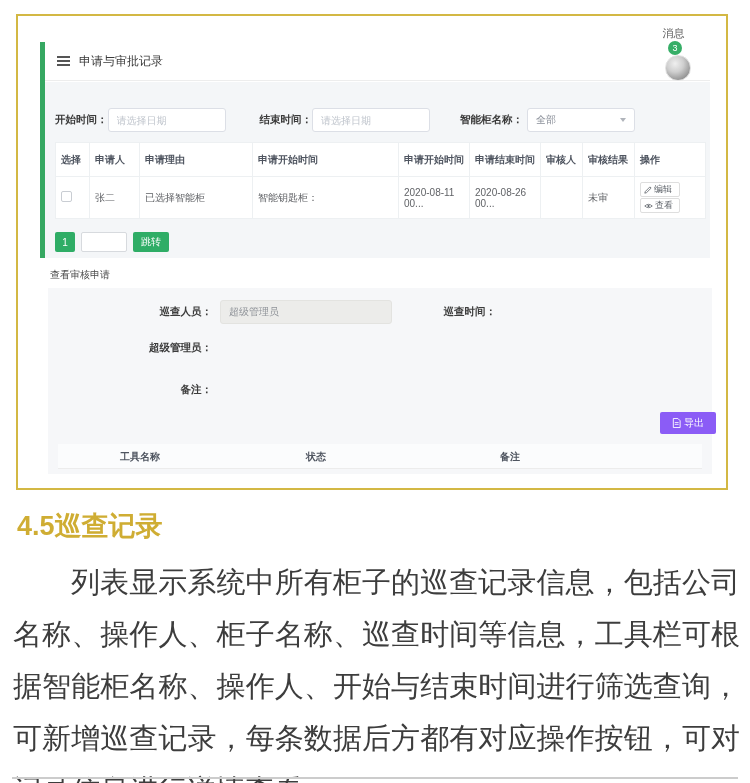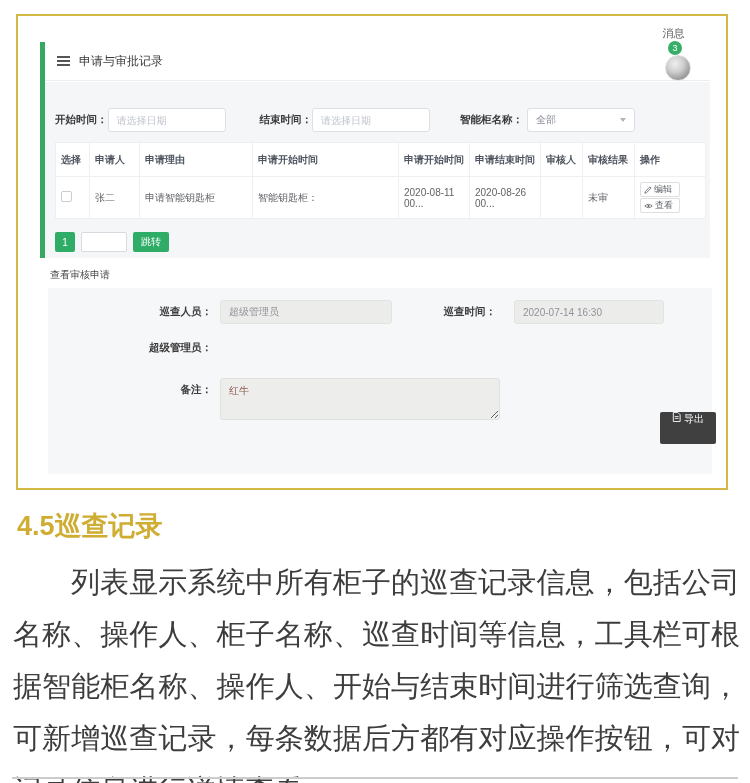"申请智能钥匙柜" td { text: 申请智能钥匙 -> 已选择智能 }
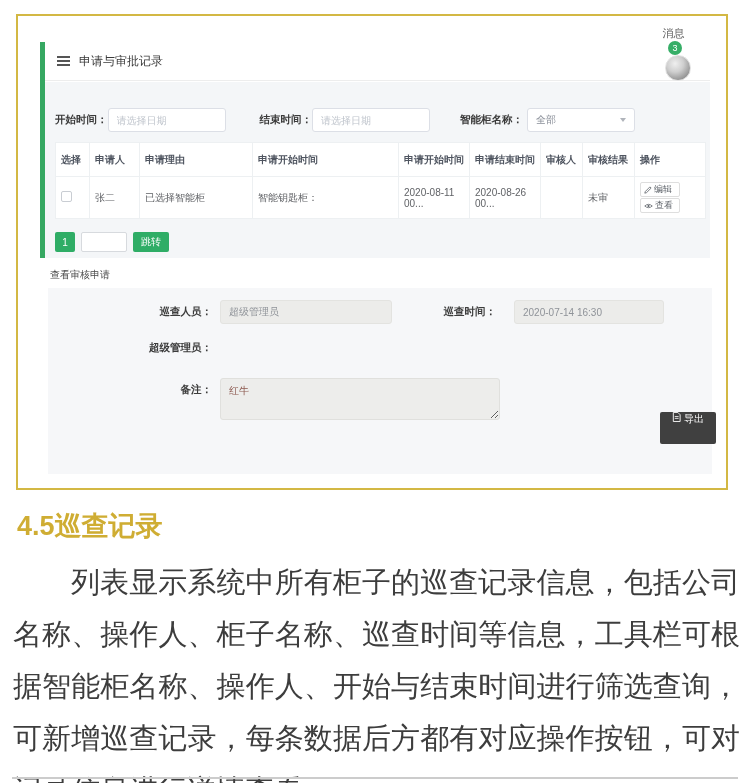"2020-07-14 16:30" input.d-input { html: <input> -> none }
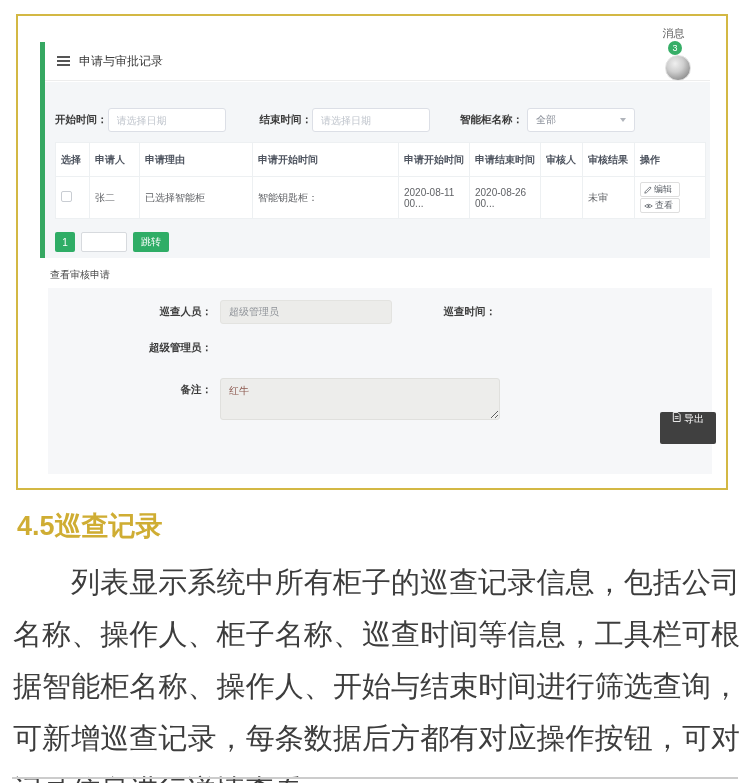"红牛" textarea.d-textarea { html: <textarea>红牛</textarea> -> none }
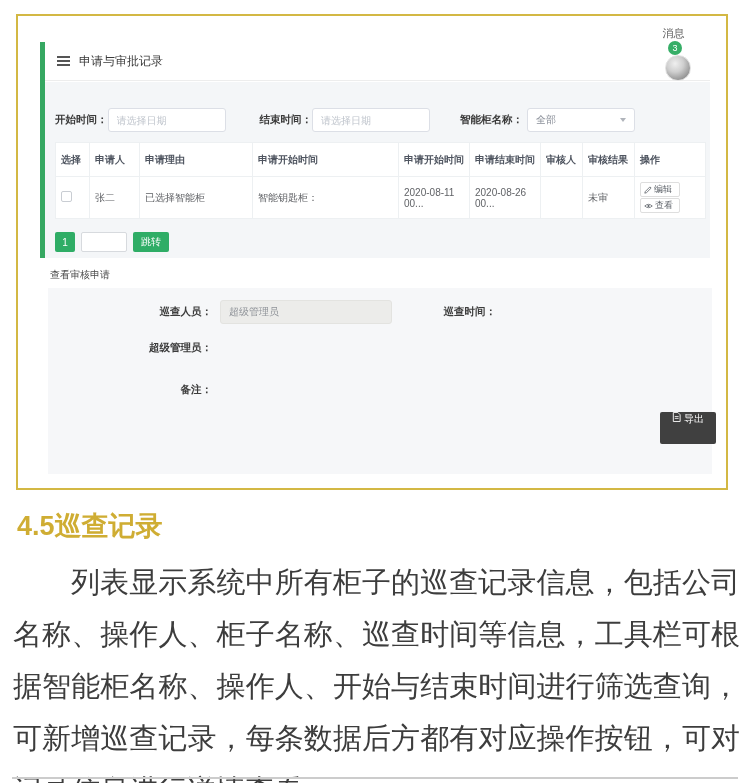"导出" .export-btn { align-items: flex-start -> center; background: #404040 -> #8b5cf6; height: 32px -> 22px }
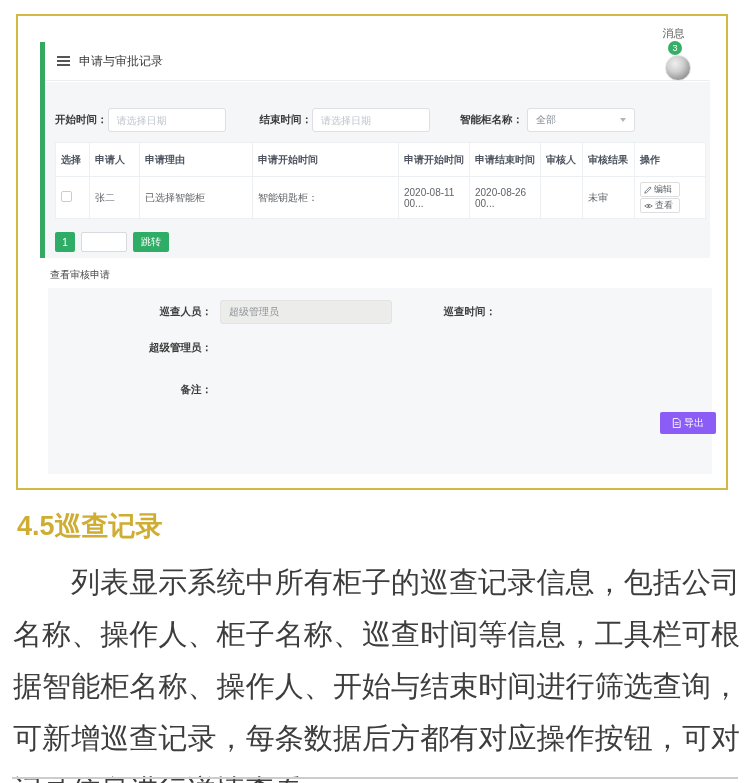"工具名称" div.tool-head { html: none -> <div> <span>工具名称</span> <span>状态</span> <span>备注</span> </div> }
